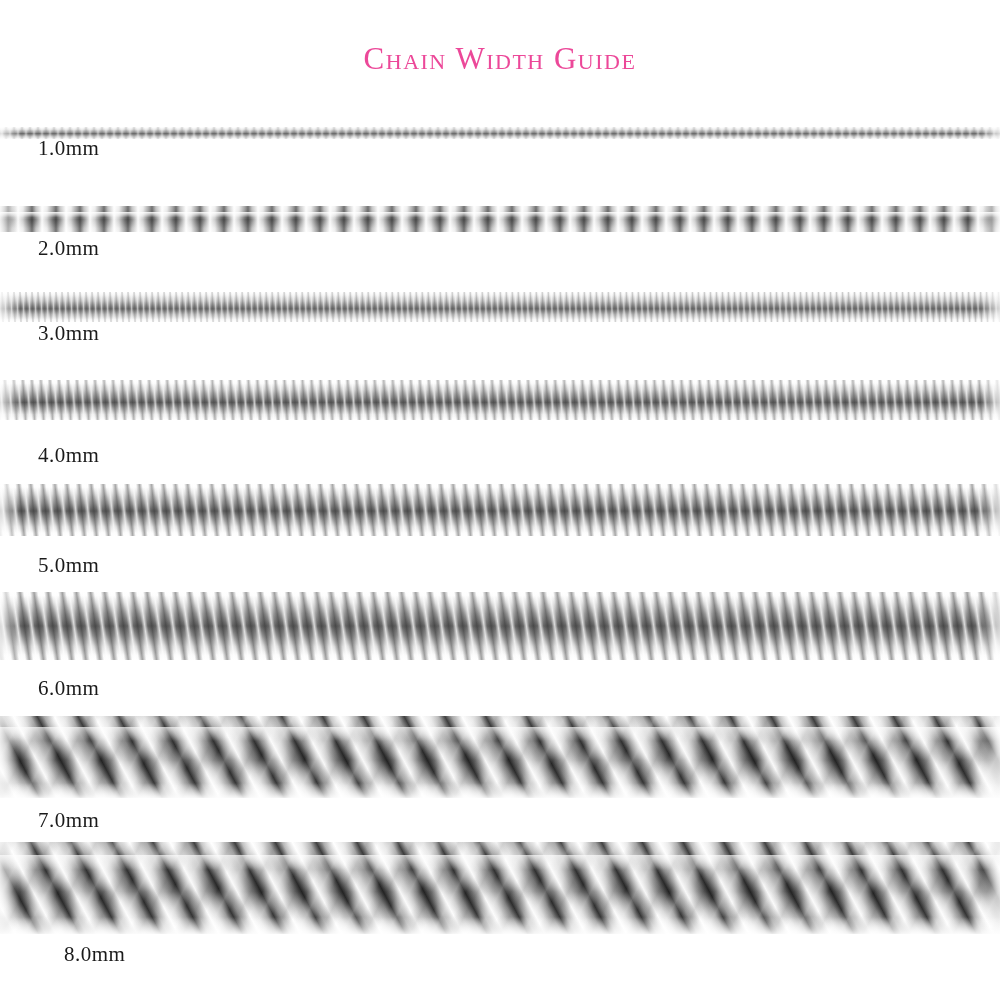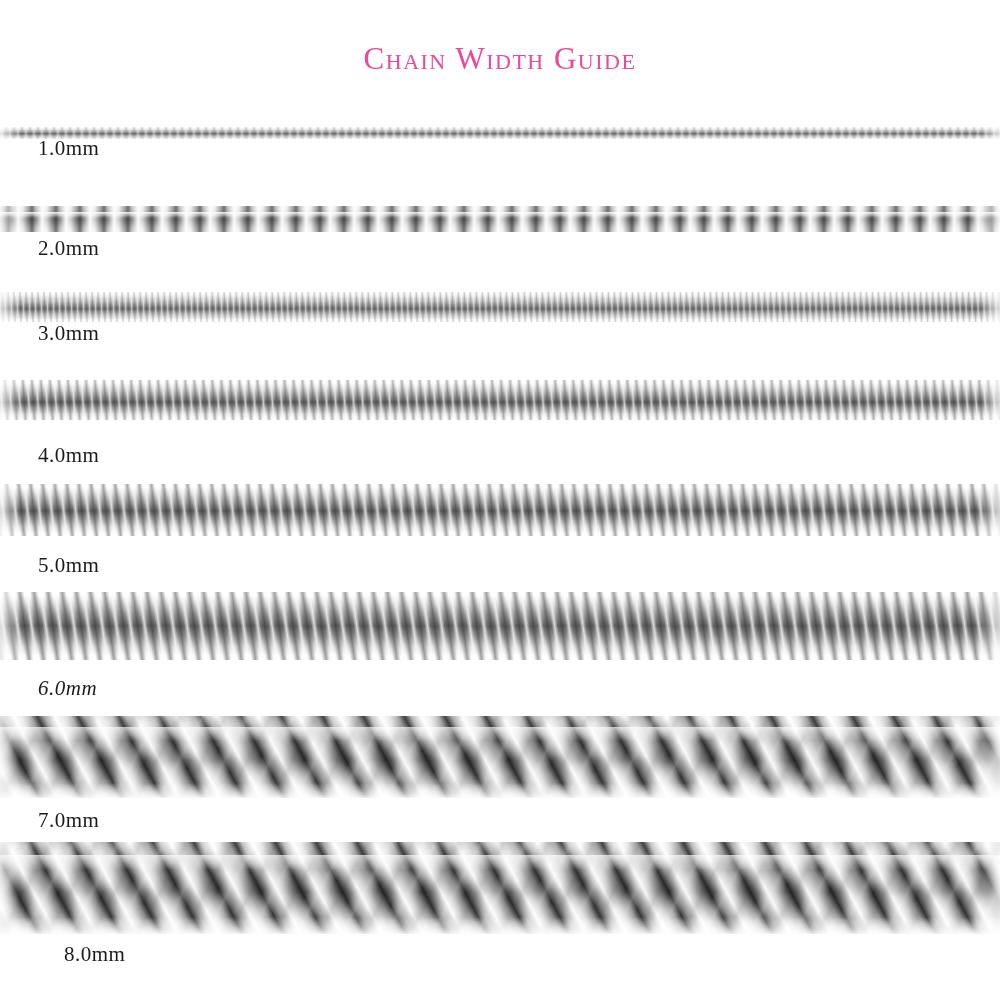"6.0mm" div.chain-label { font-style: italic -> none }
